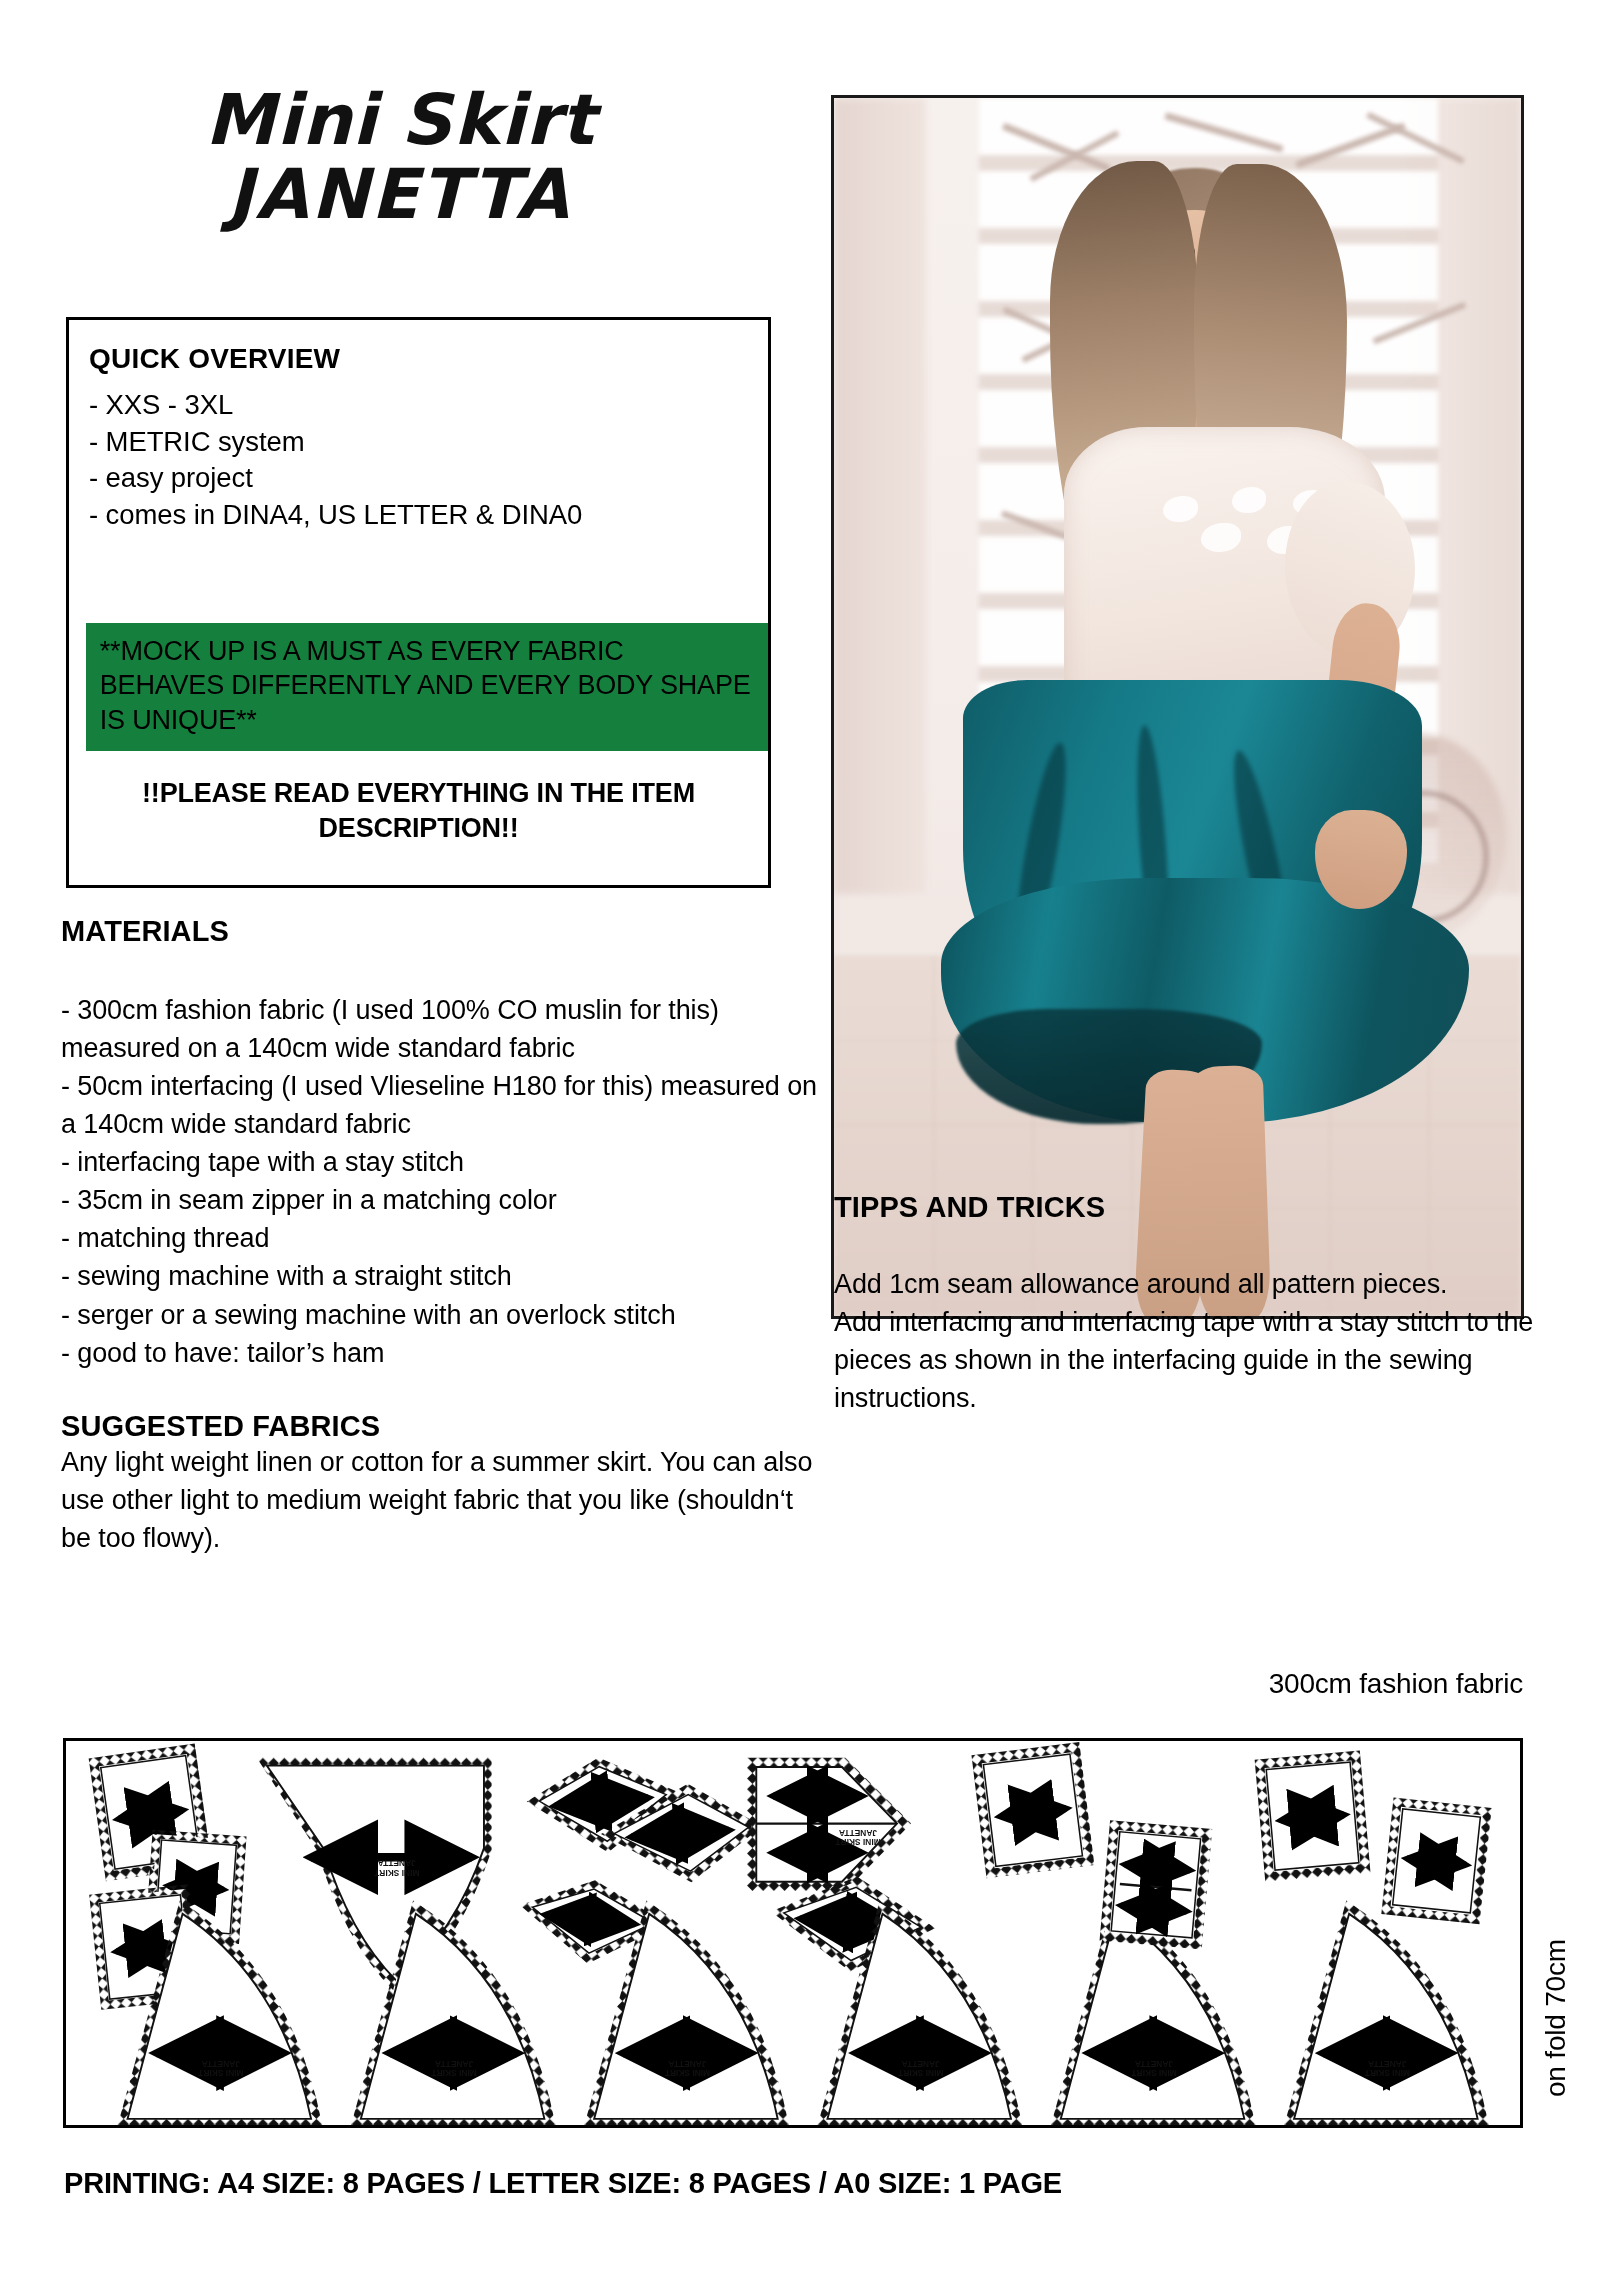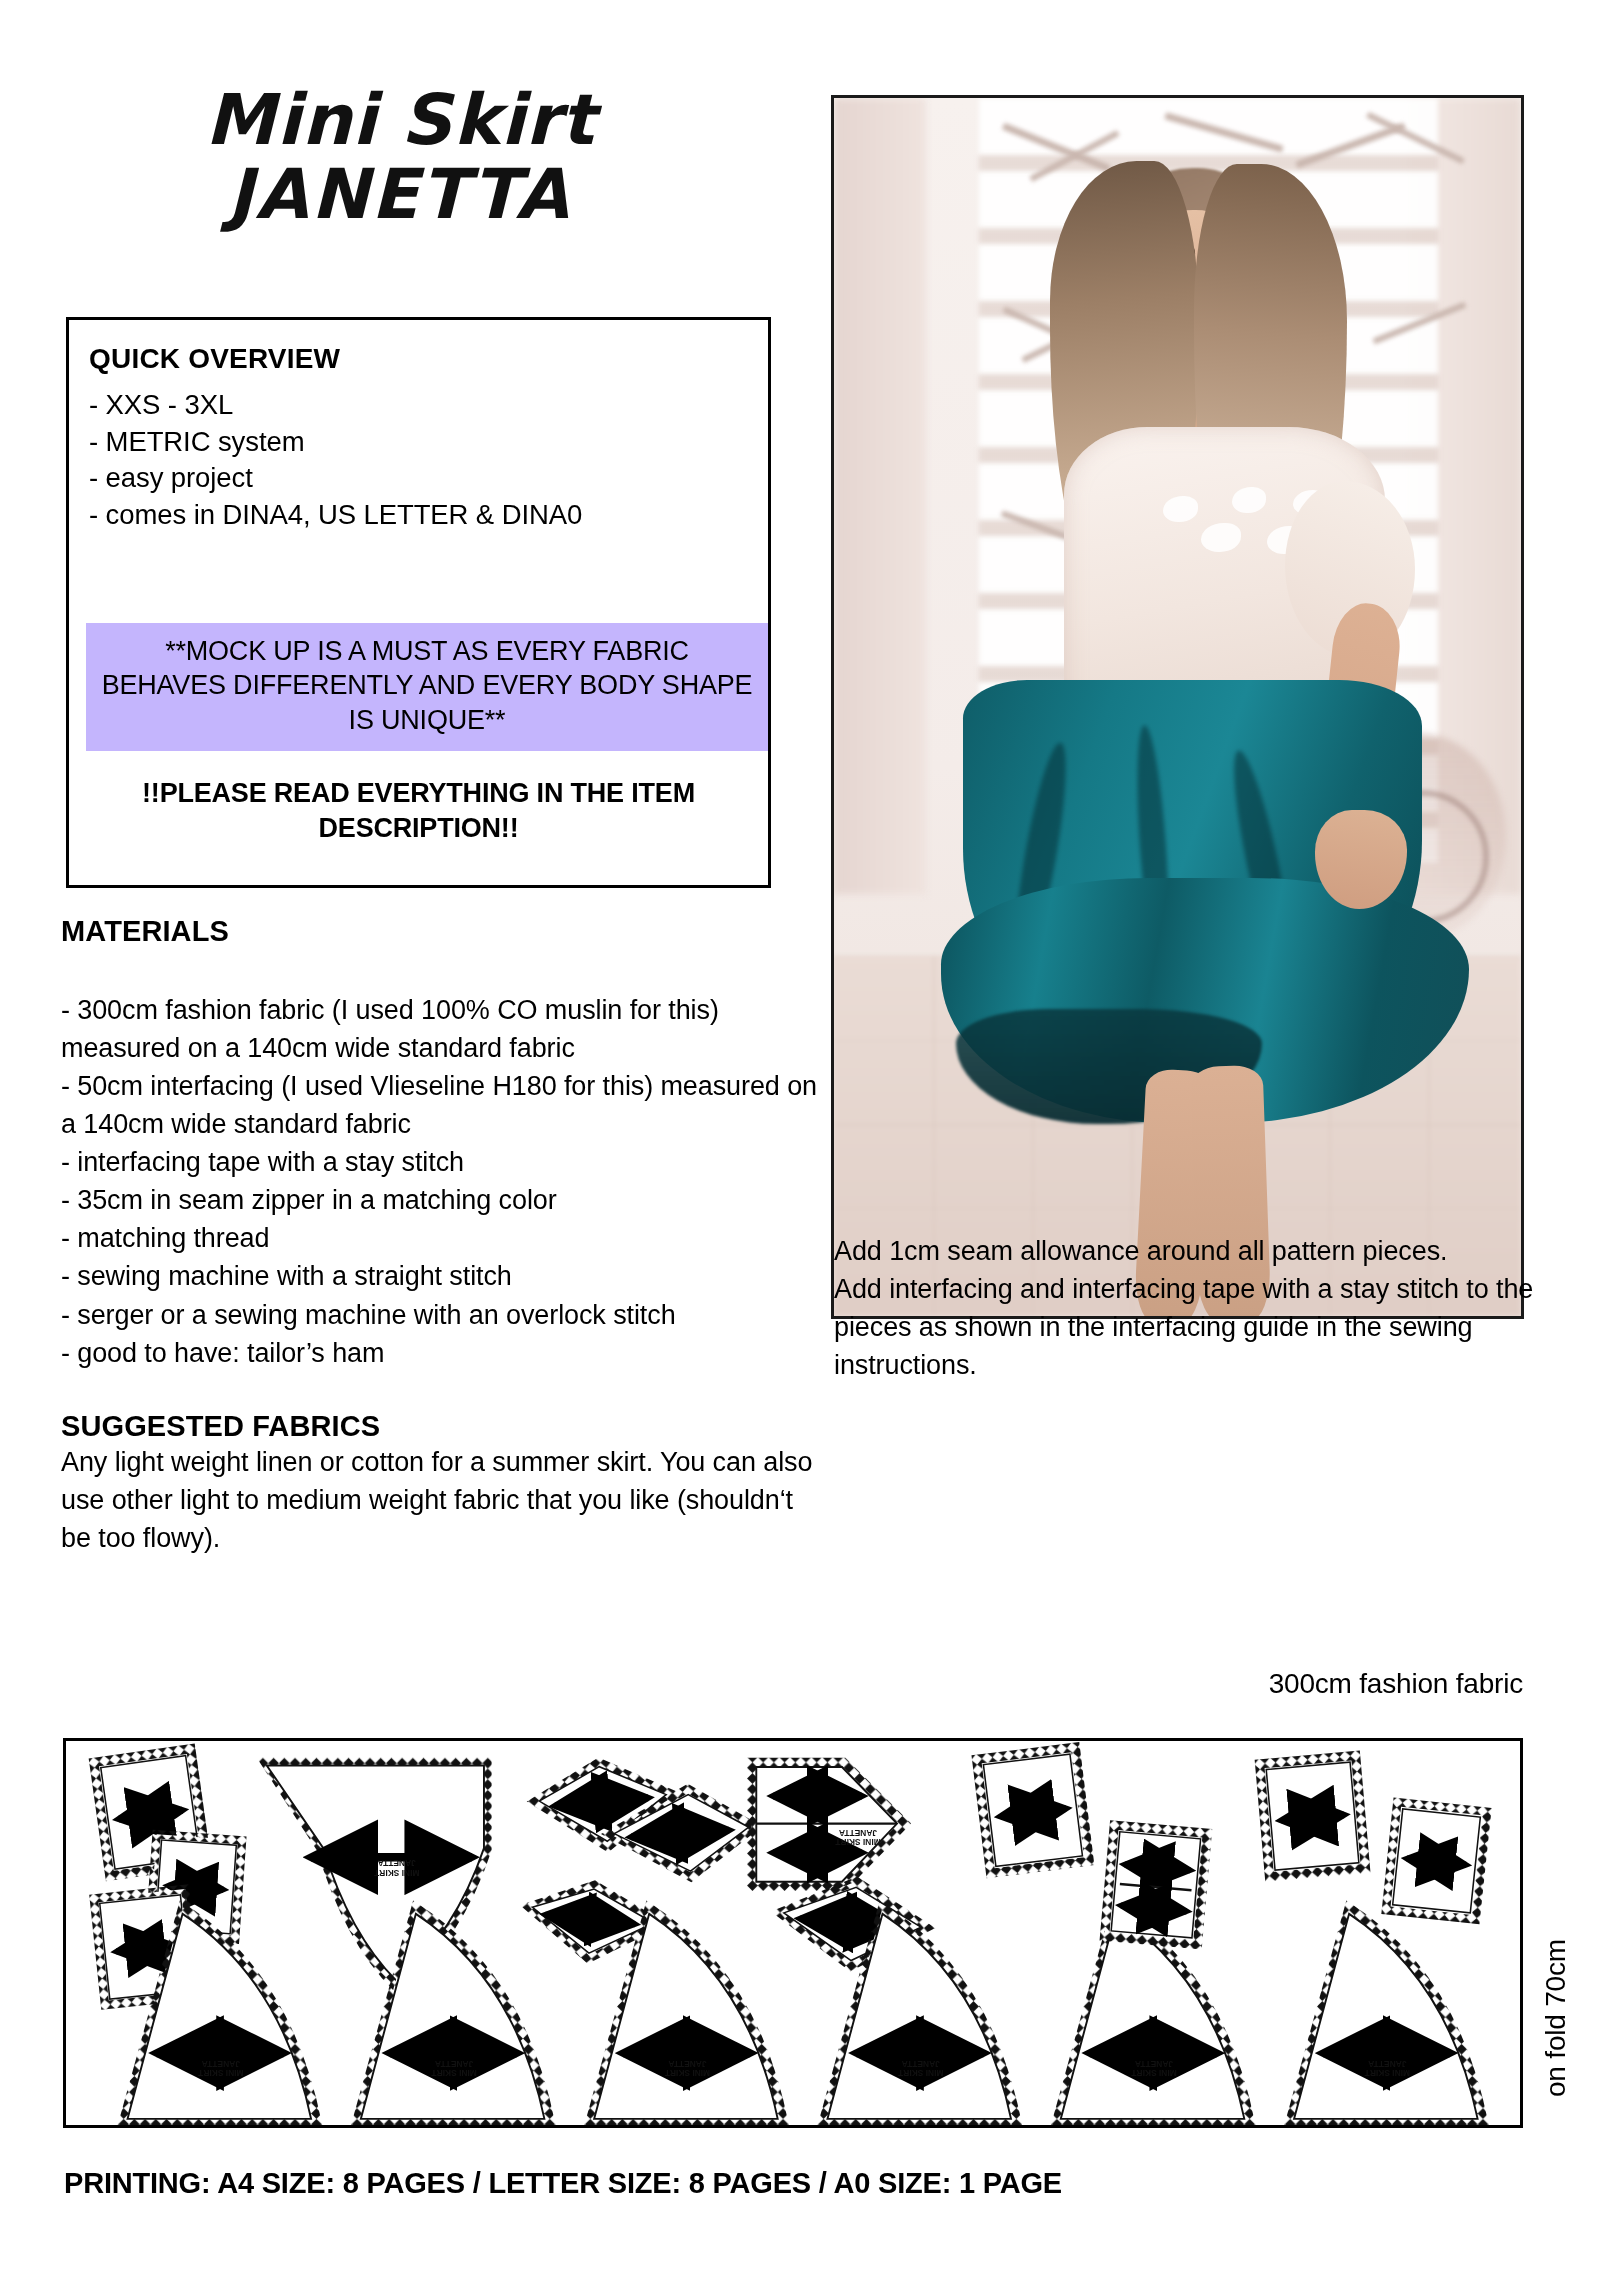"**MOCK UP IS A MUST" #mockup-band { background: #c4b5fd -> #15803d; text-align: center -> left }
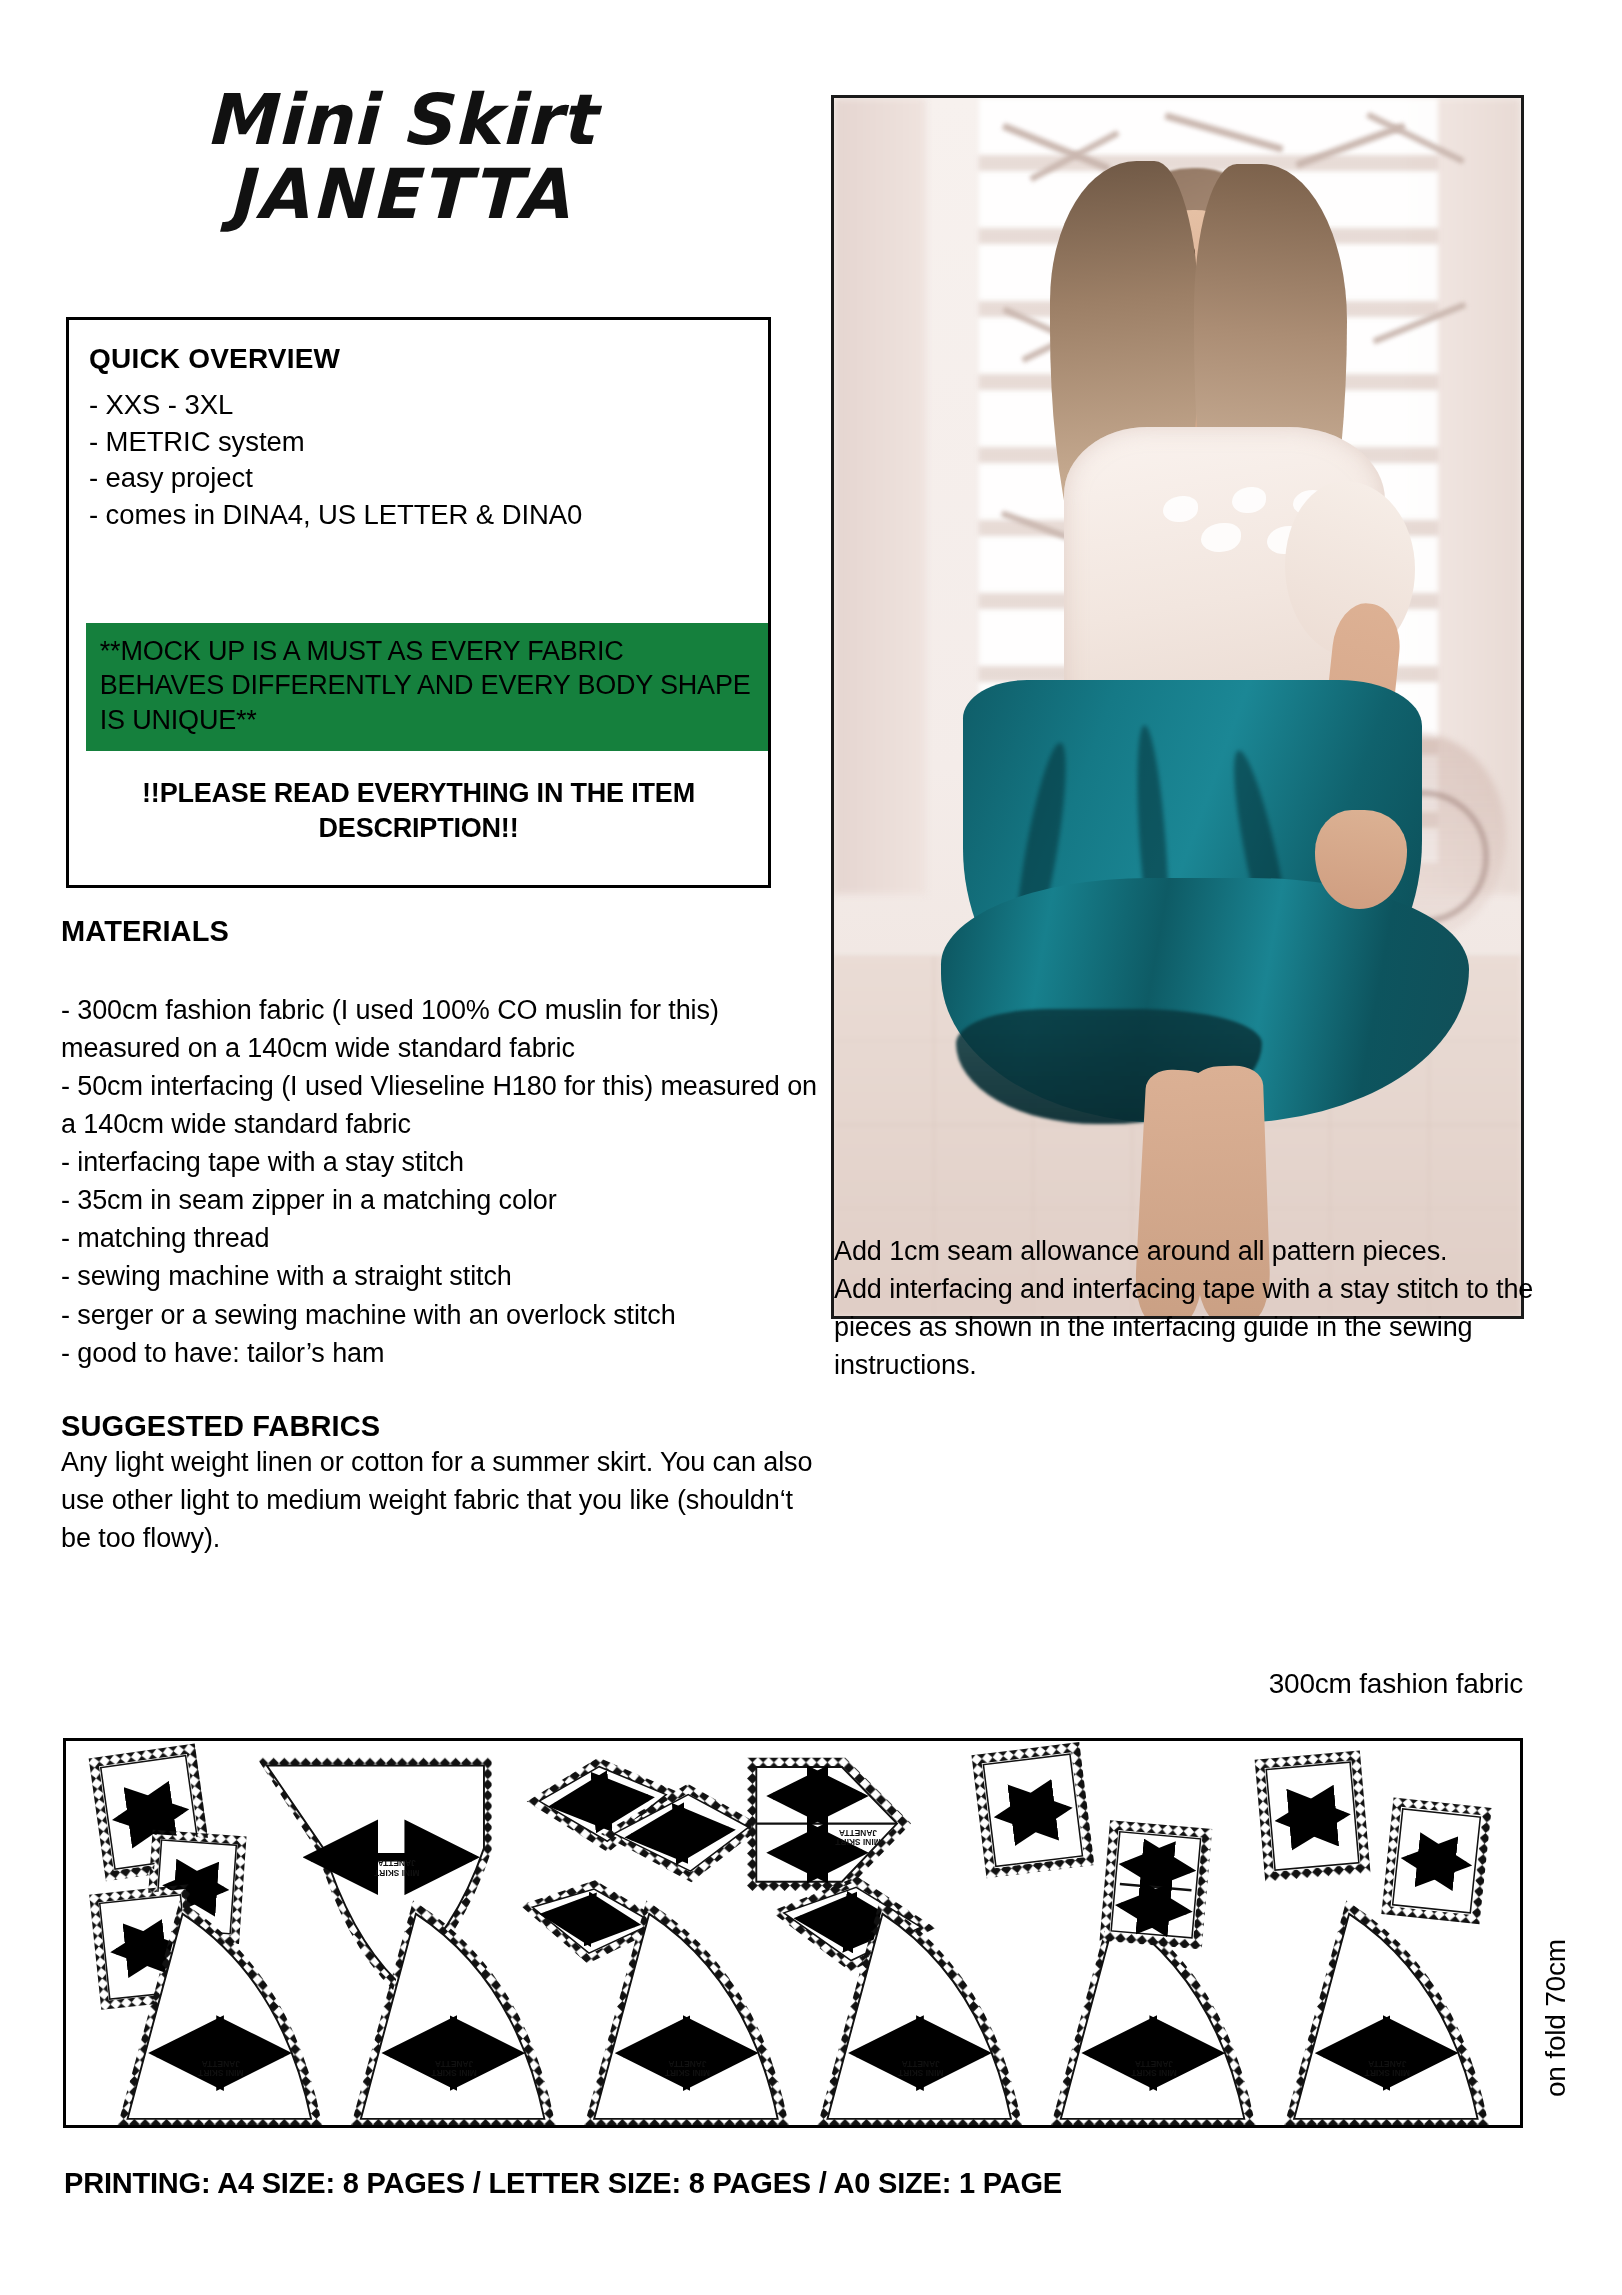"TIPPS AND TRICKS" div.sec-head { html: none -> <div>TIPPS AND TRICKS</div> }
